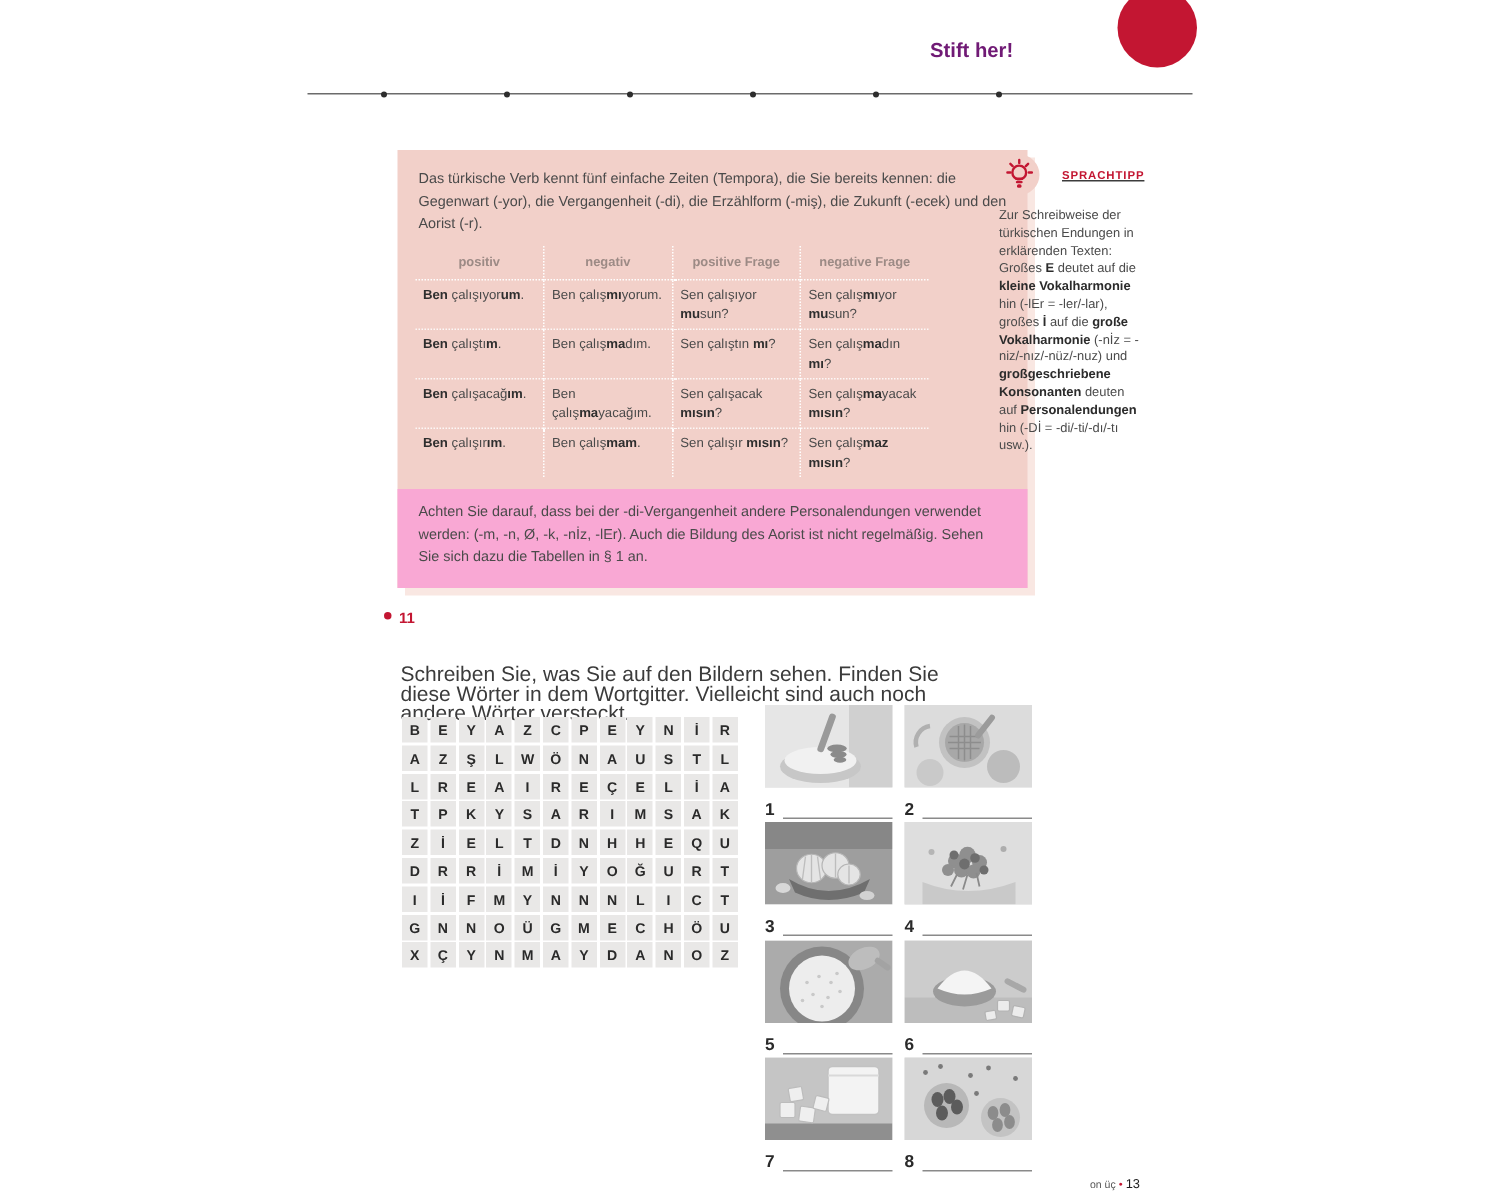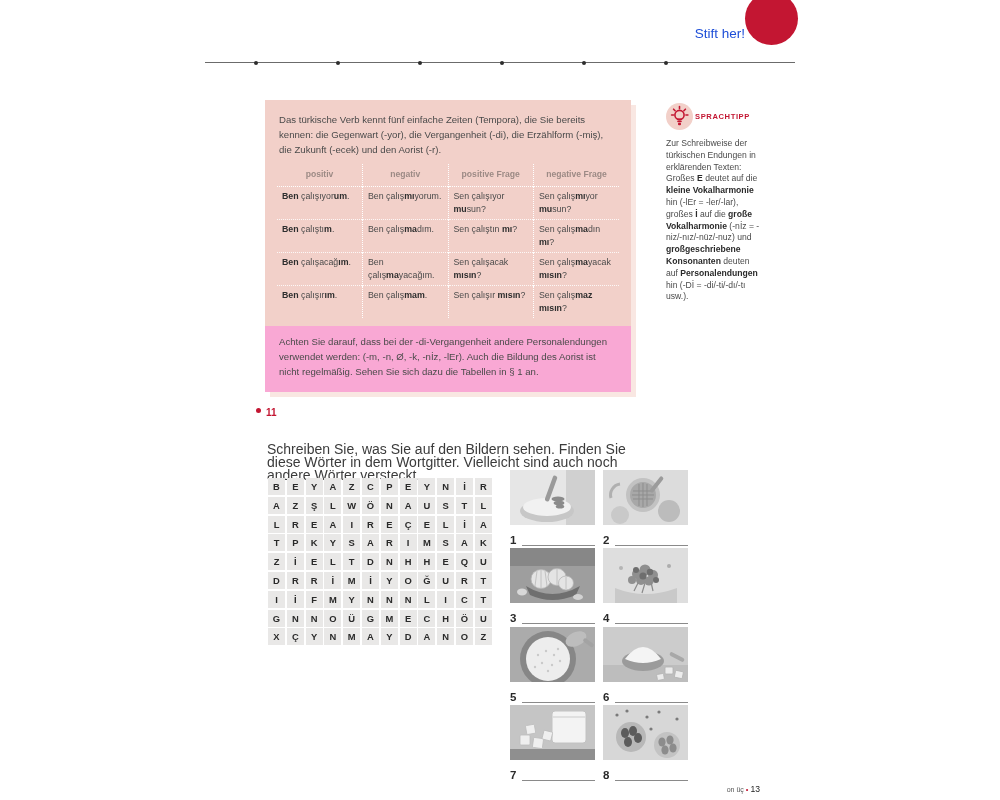"Stift her!" .hdr-title { color: #1d4ed8 -> #701a75; font-weight: normal -> bold; text-align: right -> none }
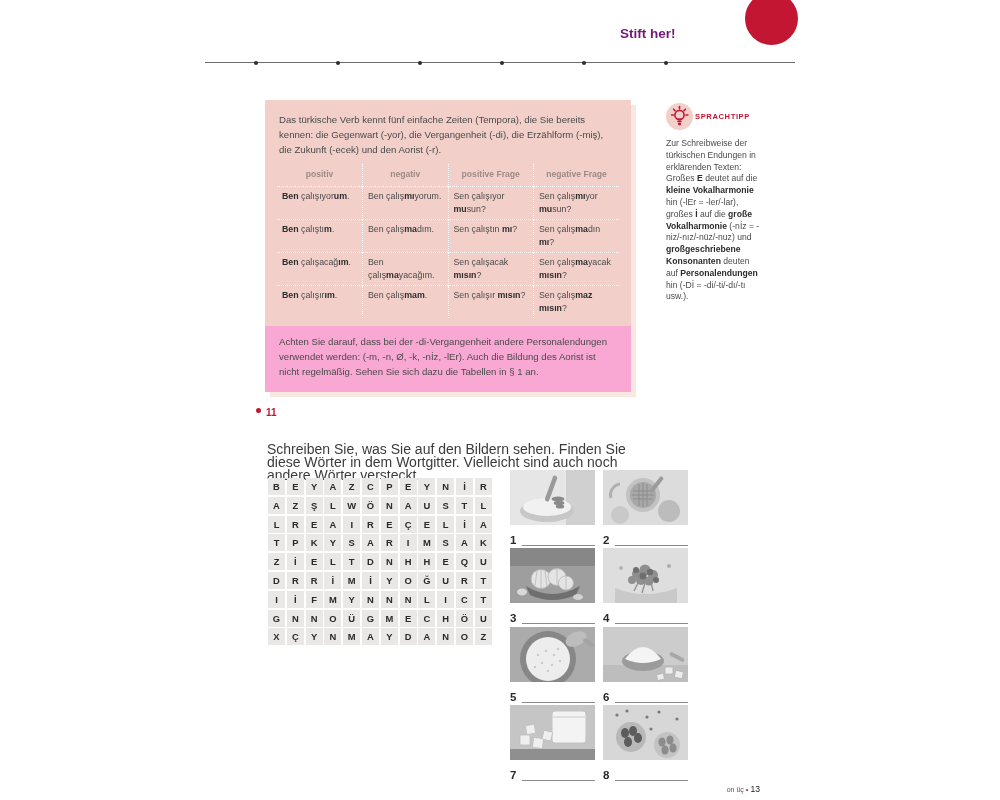"Das türkische Verb kennt fünf" .gbox { width: 366px -> 420px }
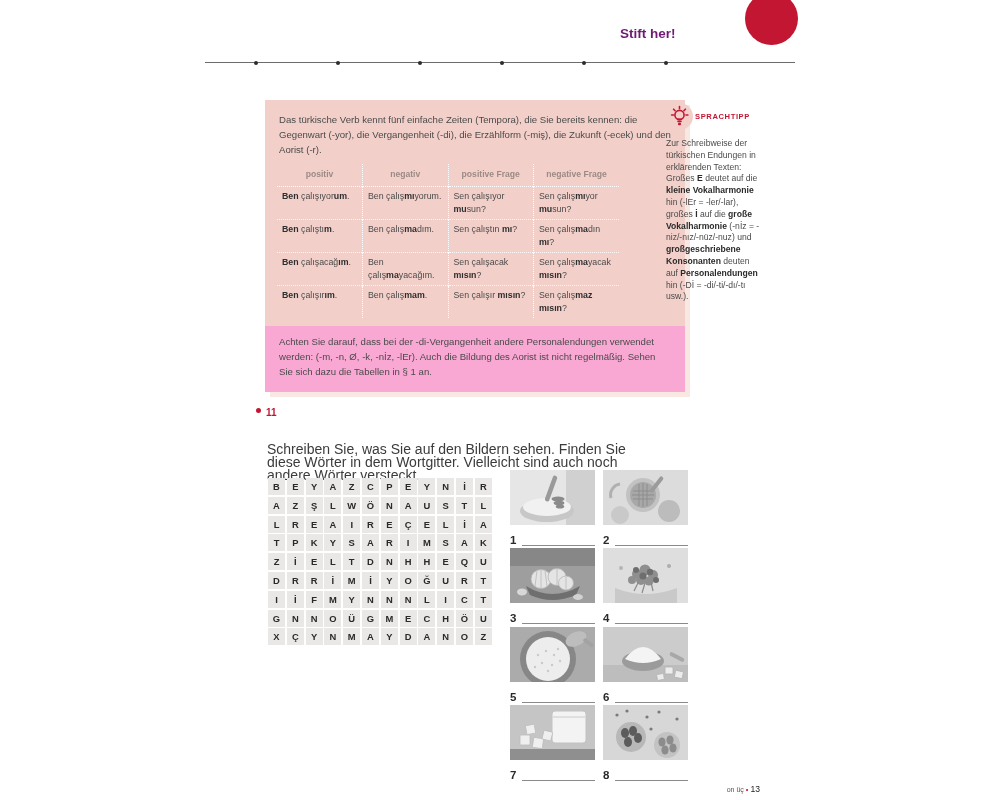"SPRACHTIPP" .tip-head { gap: 2px -> 15px; text-decoration: none -> underline }
